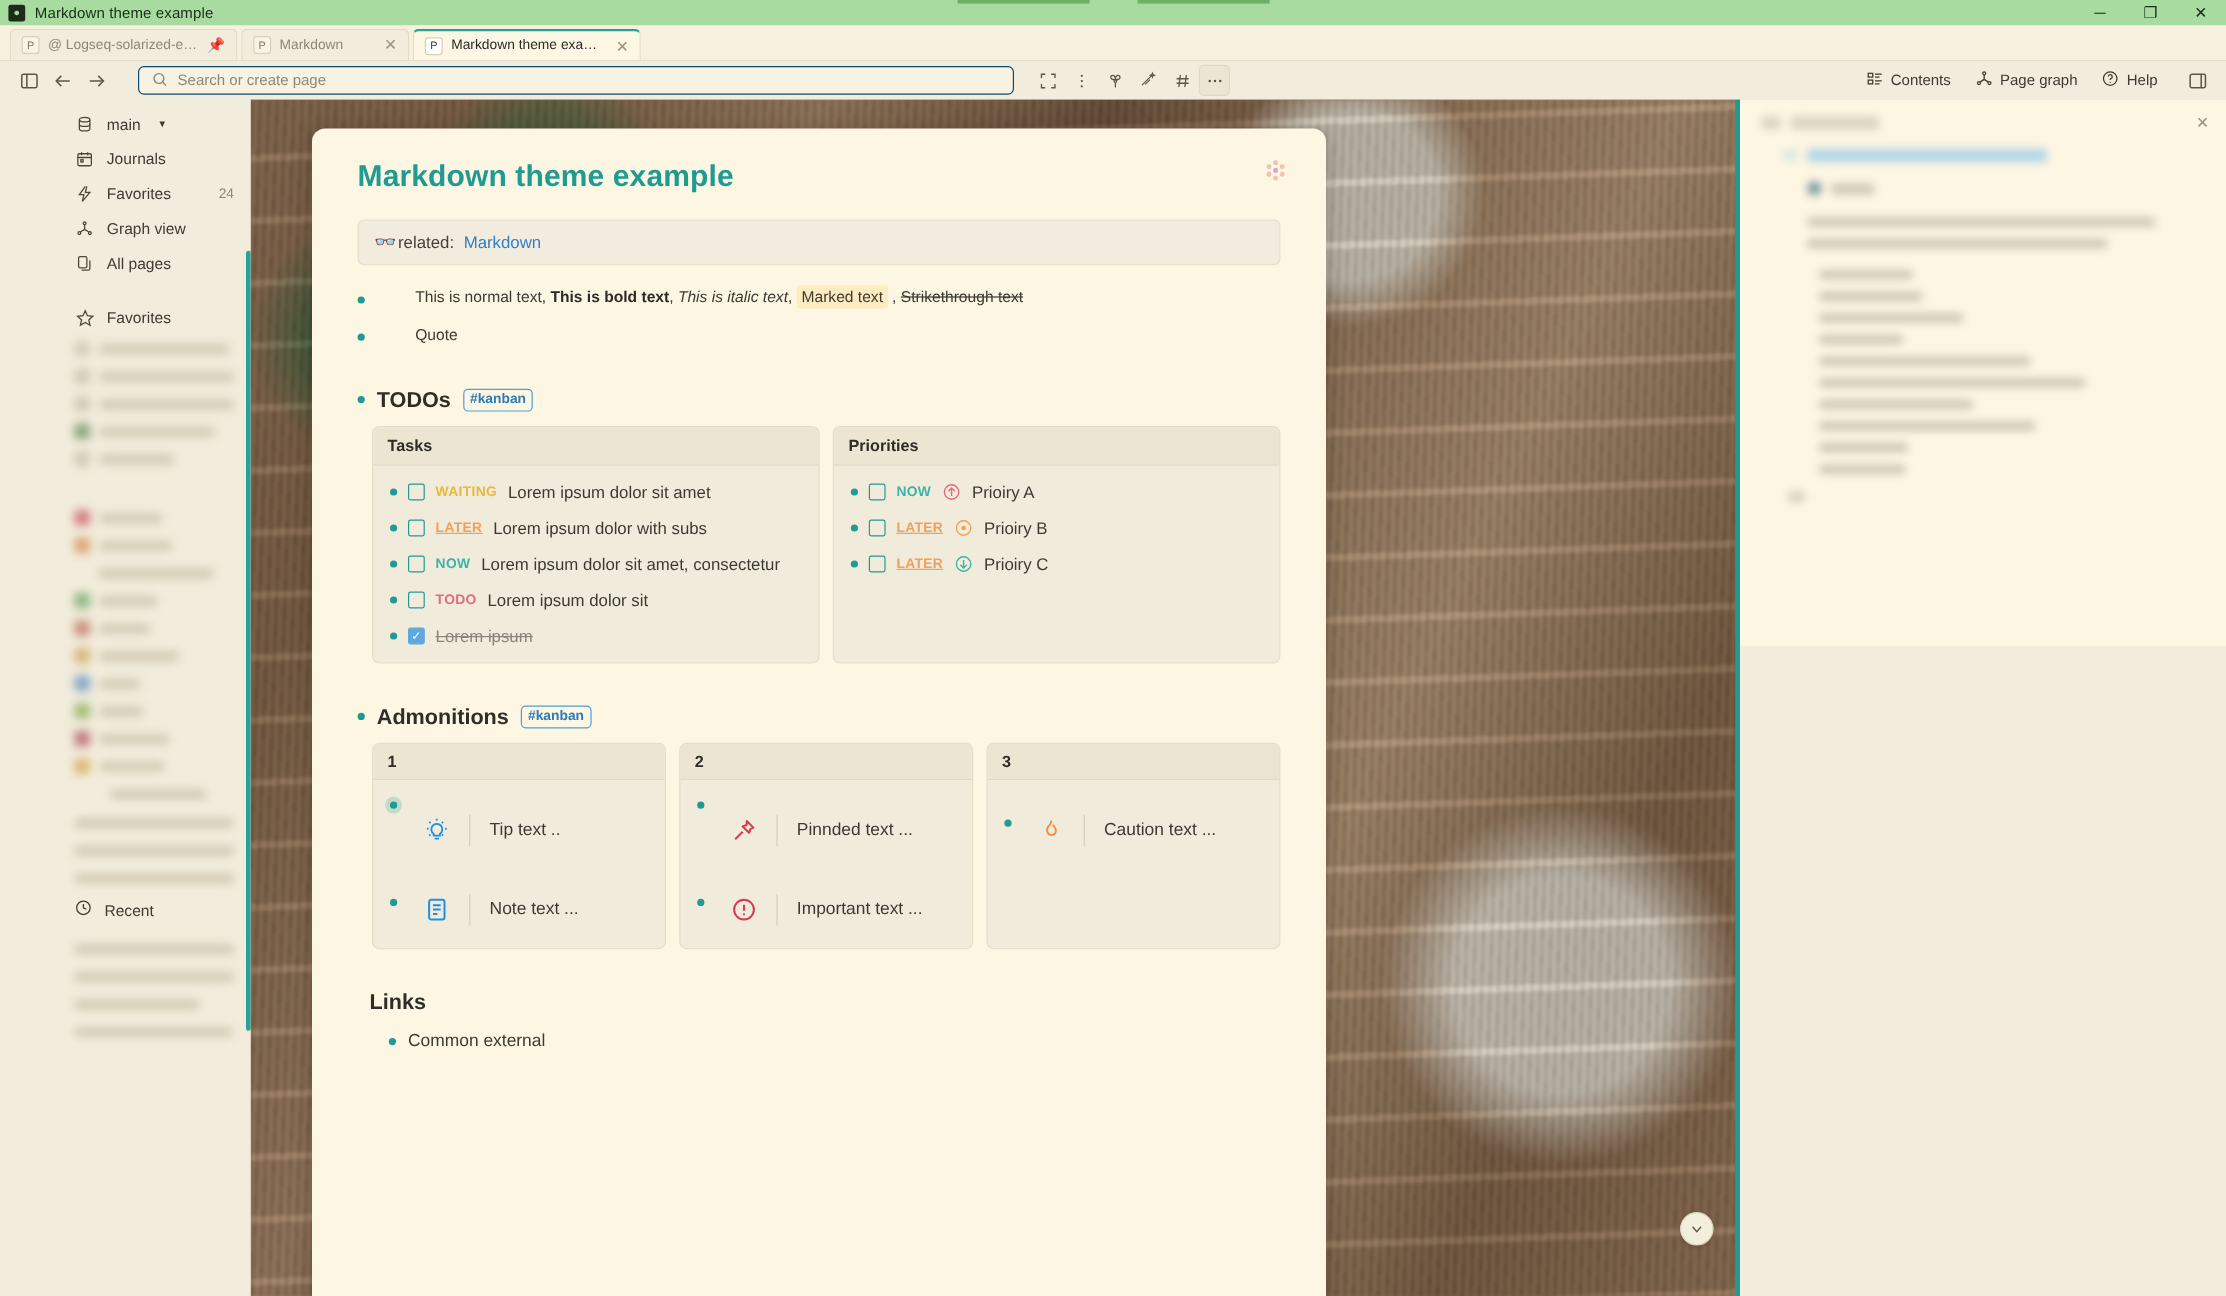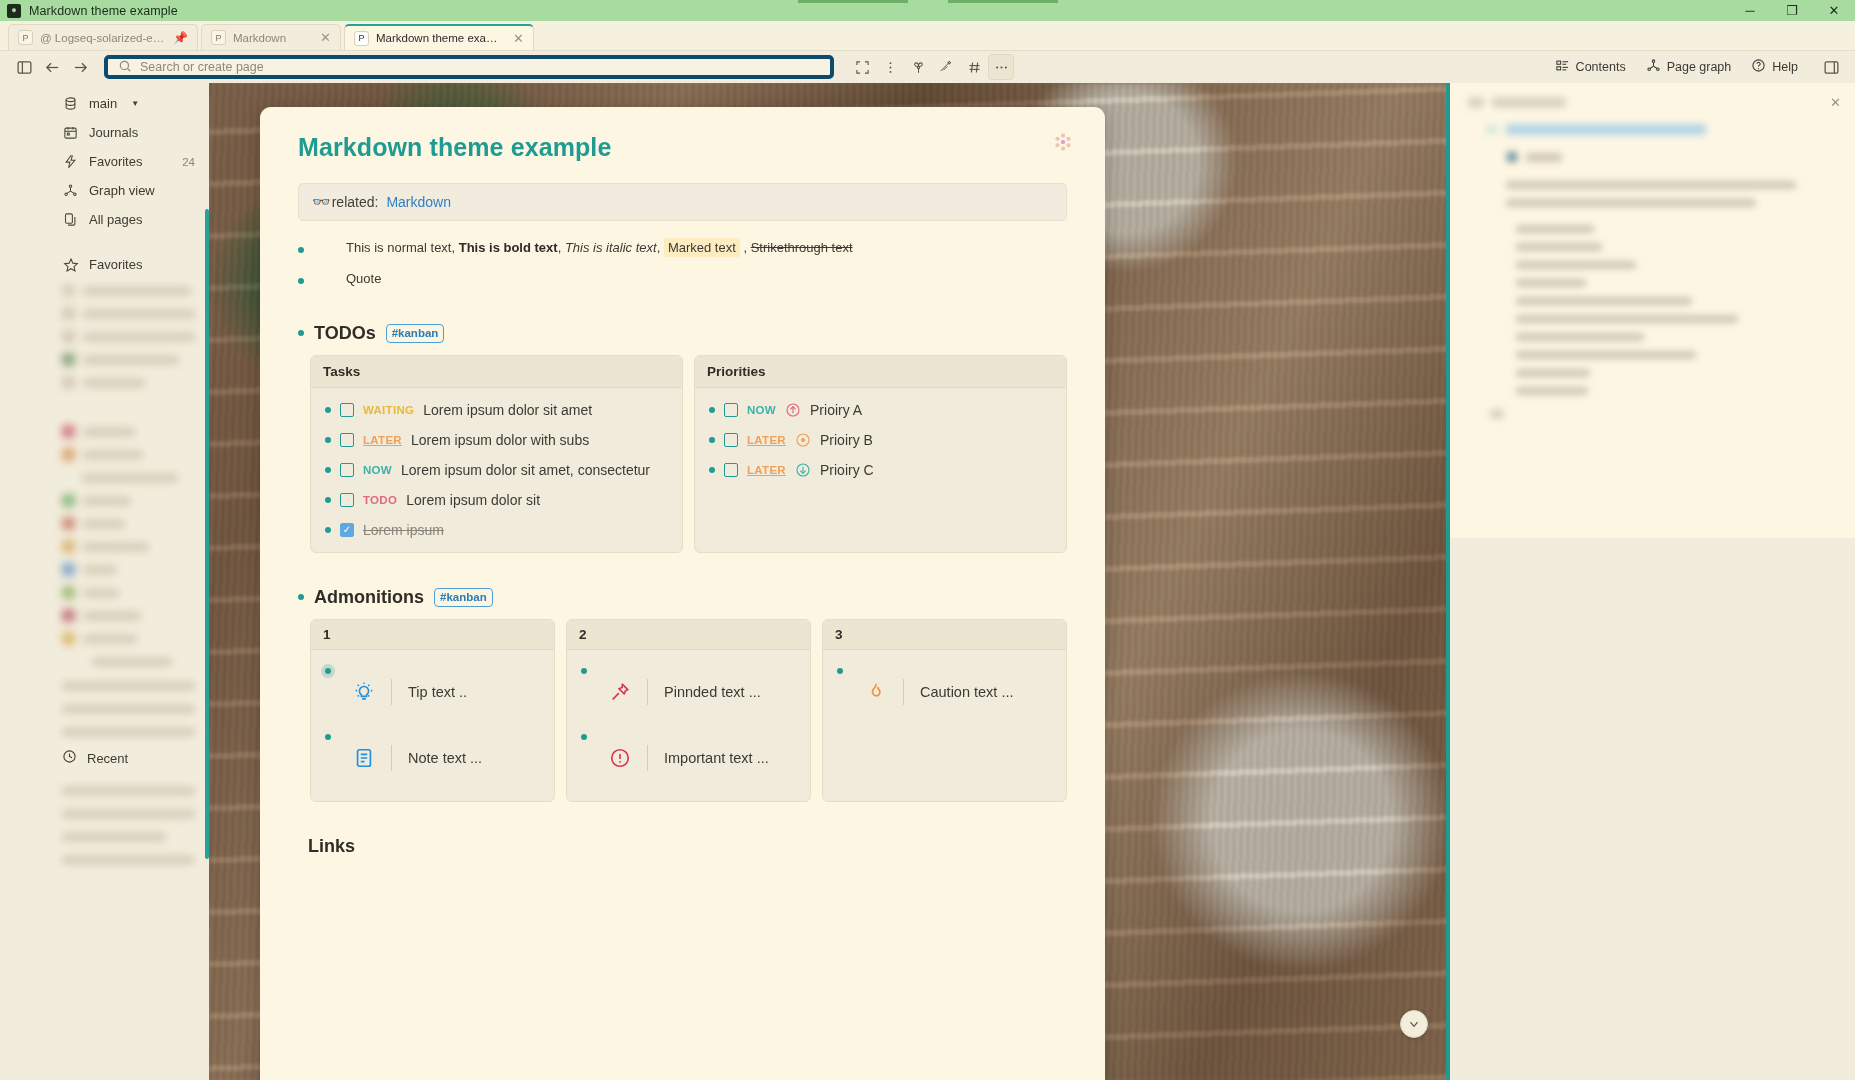"Search or create page" .searchbox { border: 4px solid #0c4a6e -> 1px solid #0c4a6e; margin-left: 10px -> 21px }
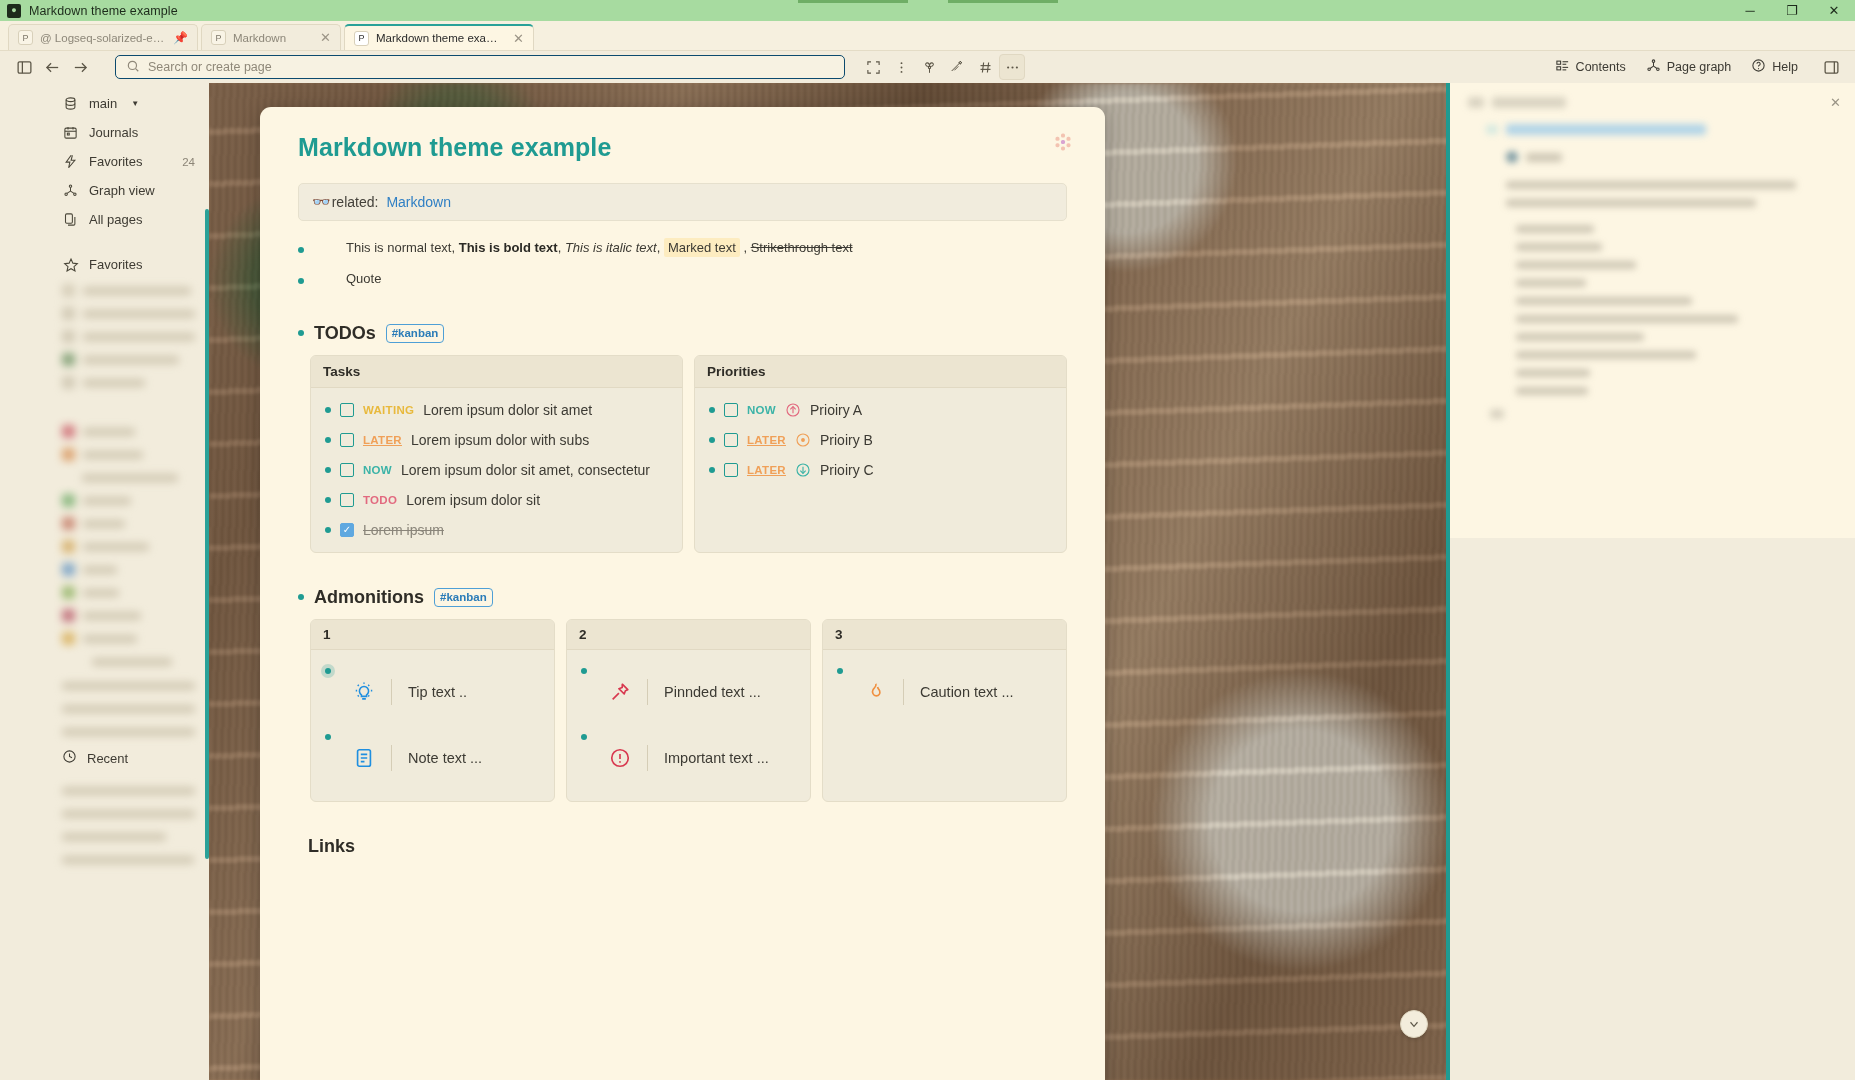"Note text ..." .adm-row:last-child { align-items: none -> center; margin-bottom: 15px -> 4px }
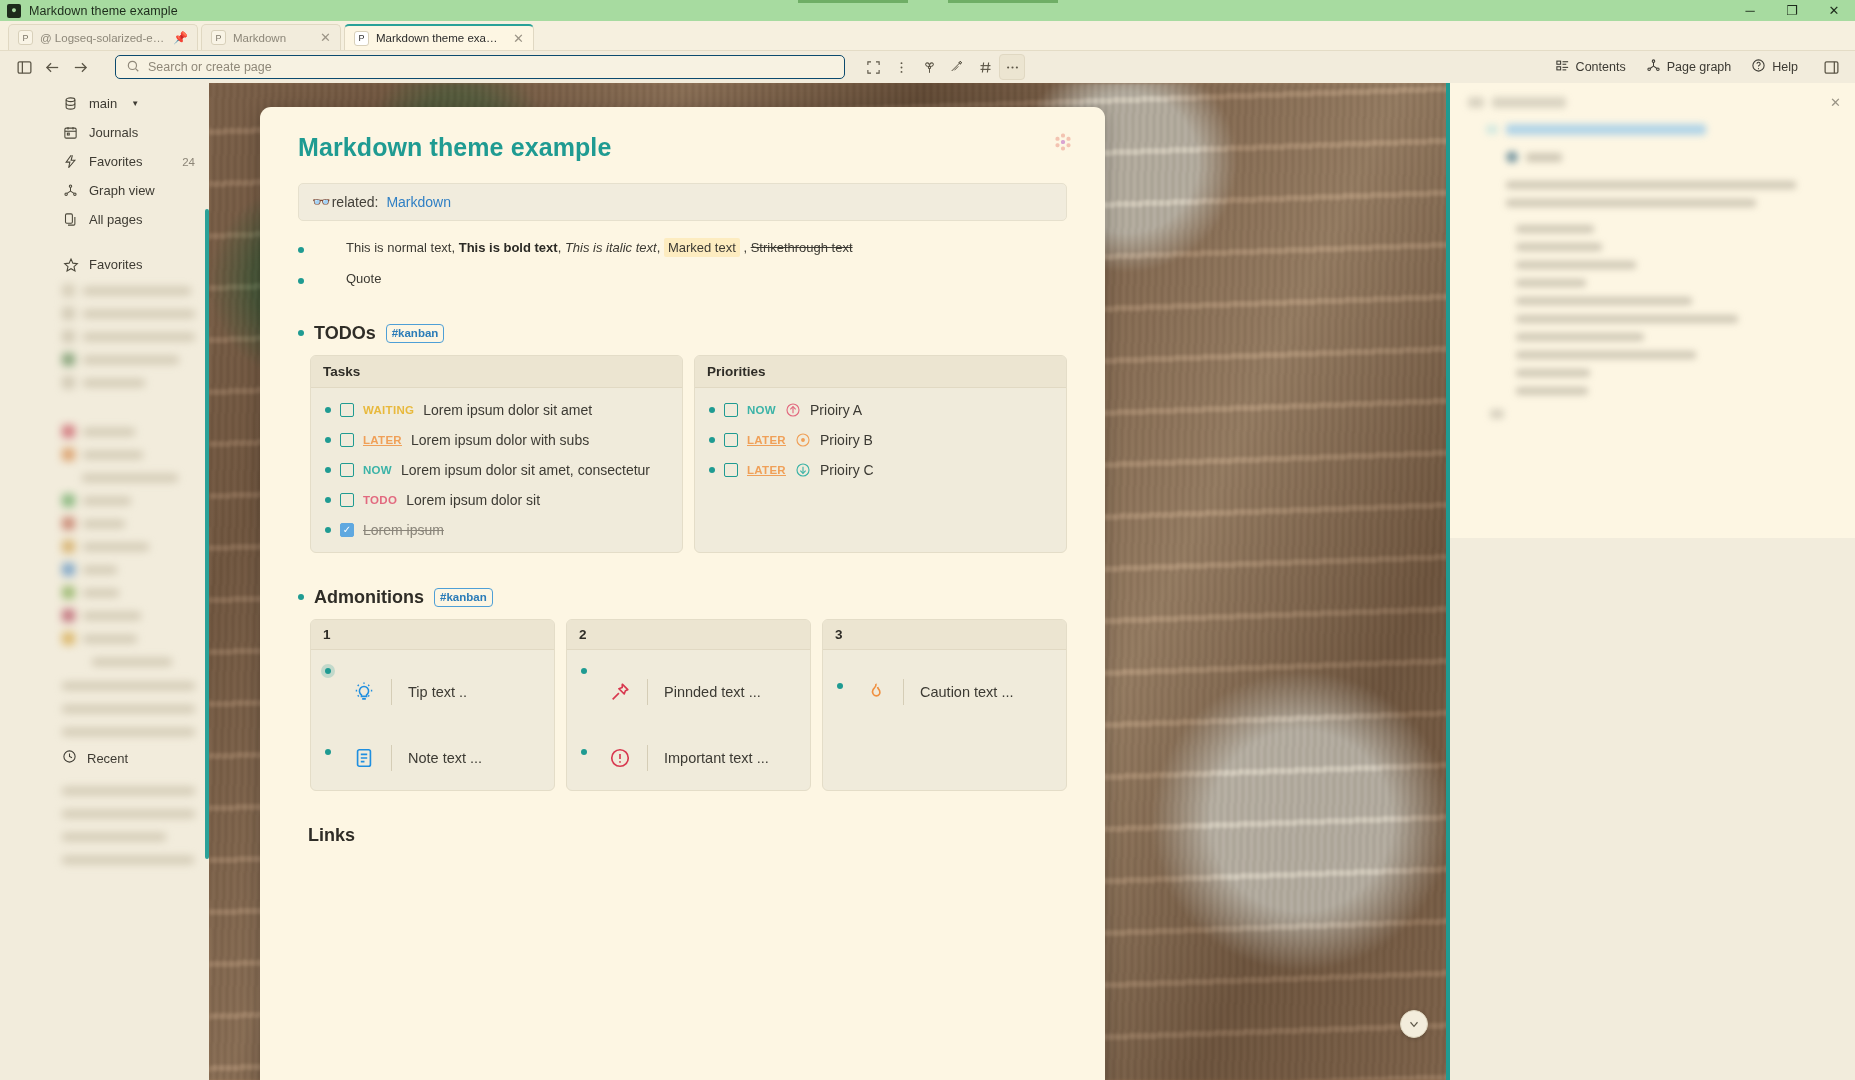"Common external" div.links-sub { html: none -> <div> <span></span> <span>Common external</span> </div> }
